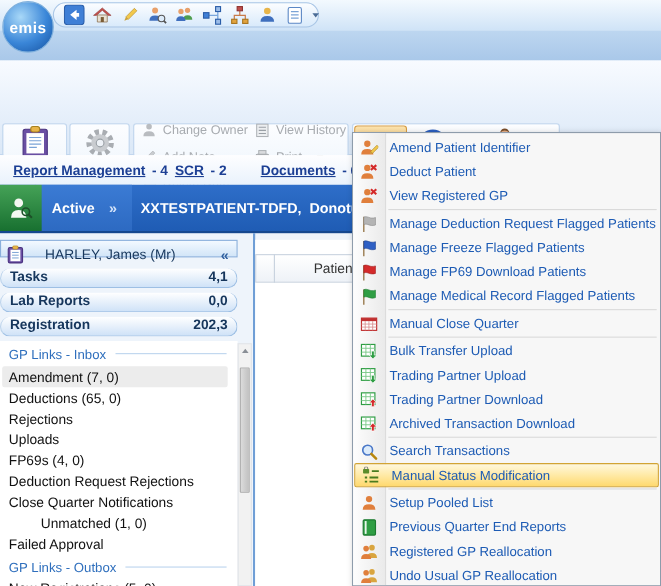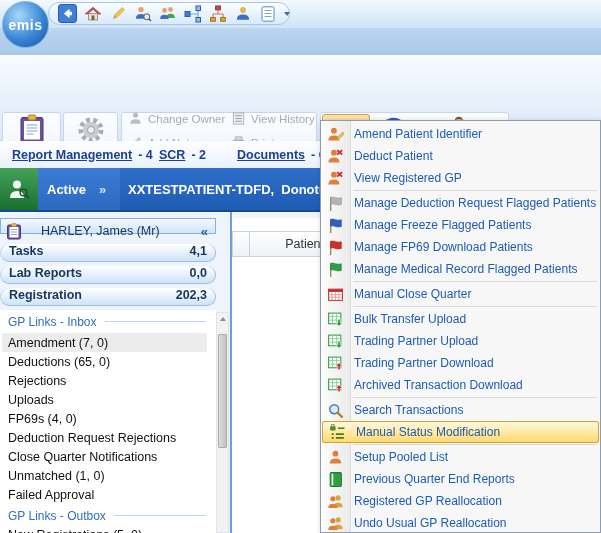"Unmatched (1, 0)" div.sb-item { margin-left: none -> 29px }
